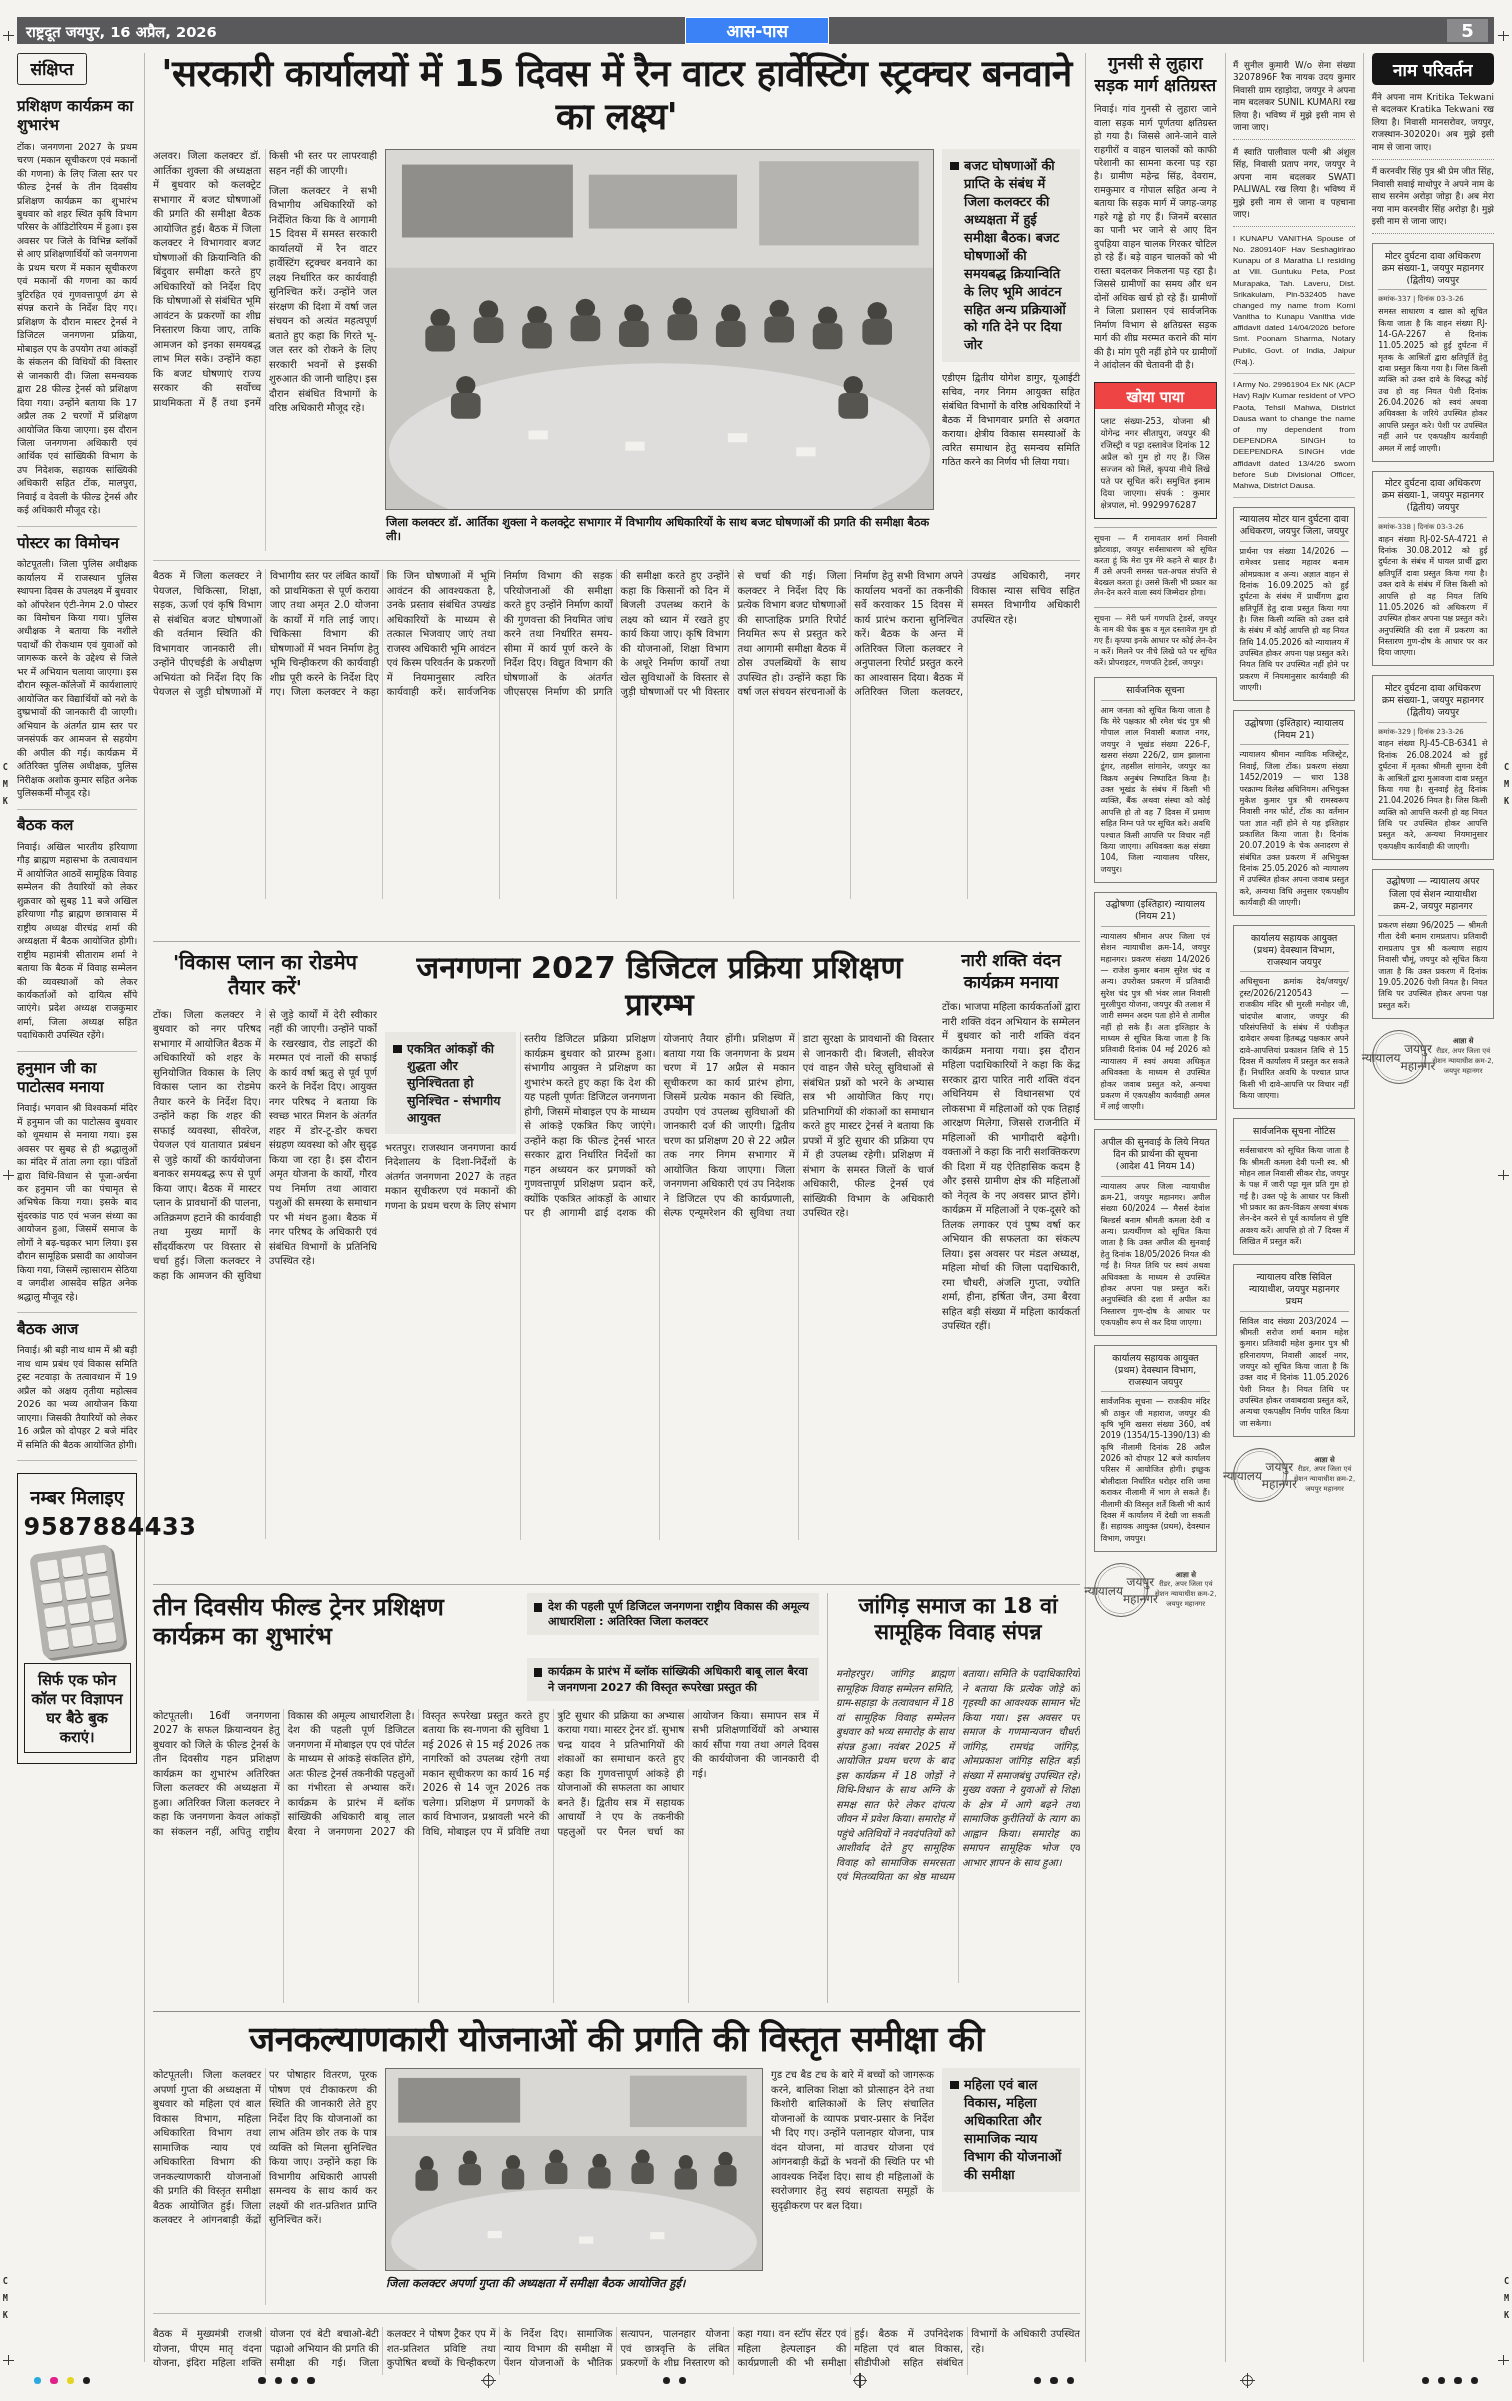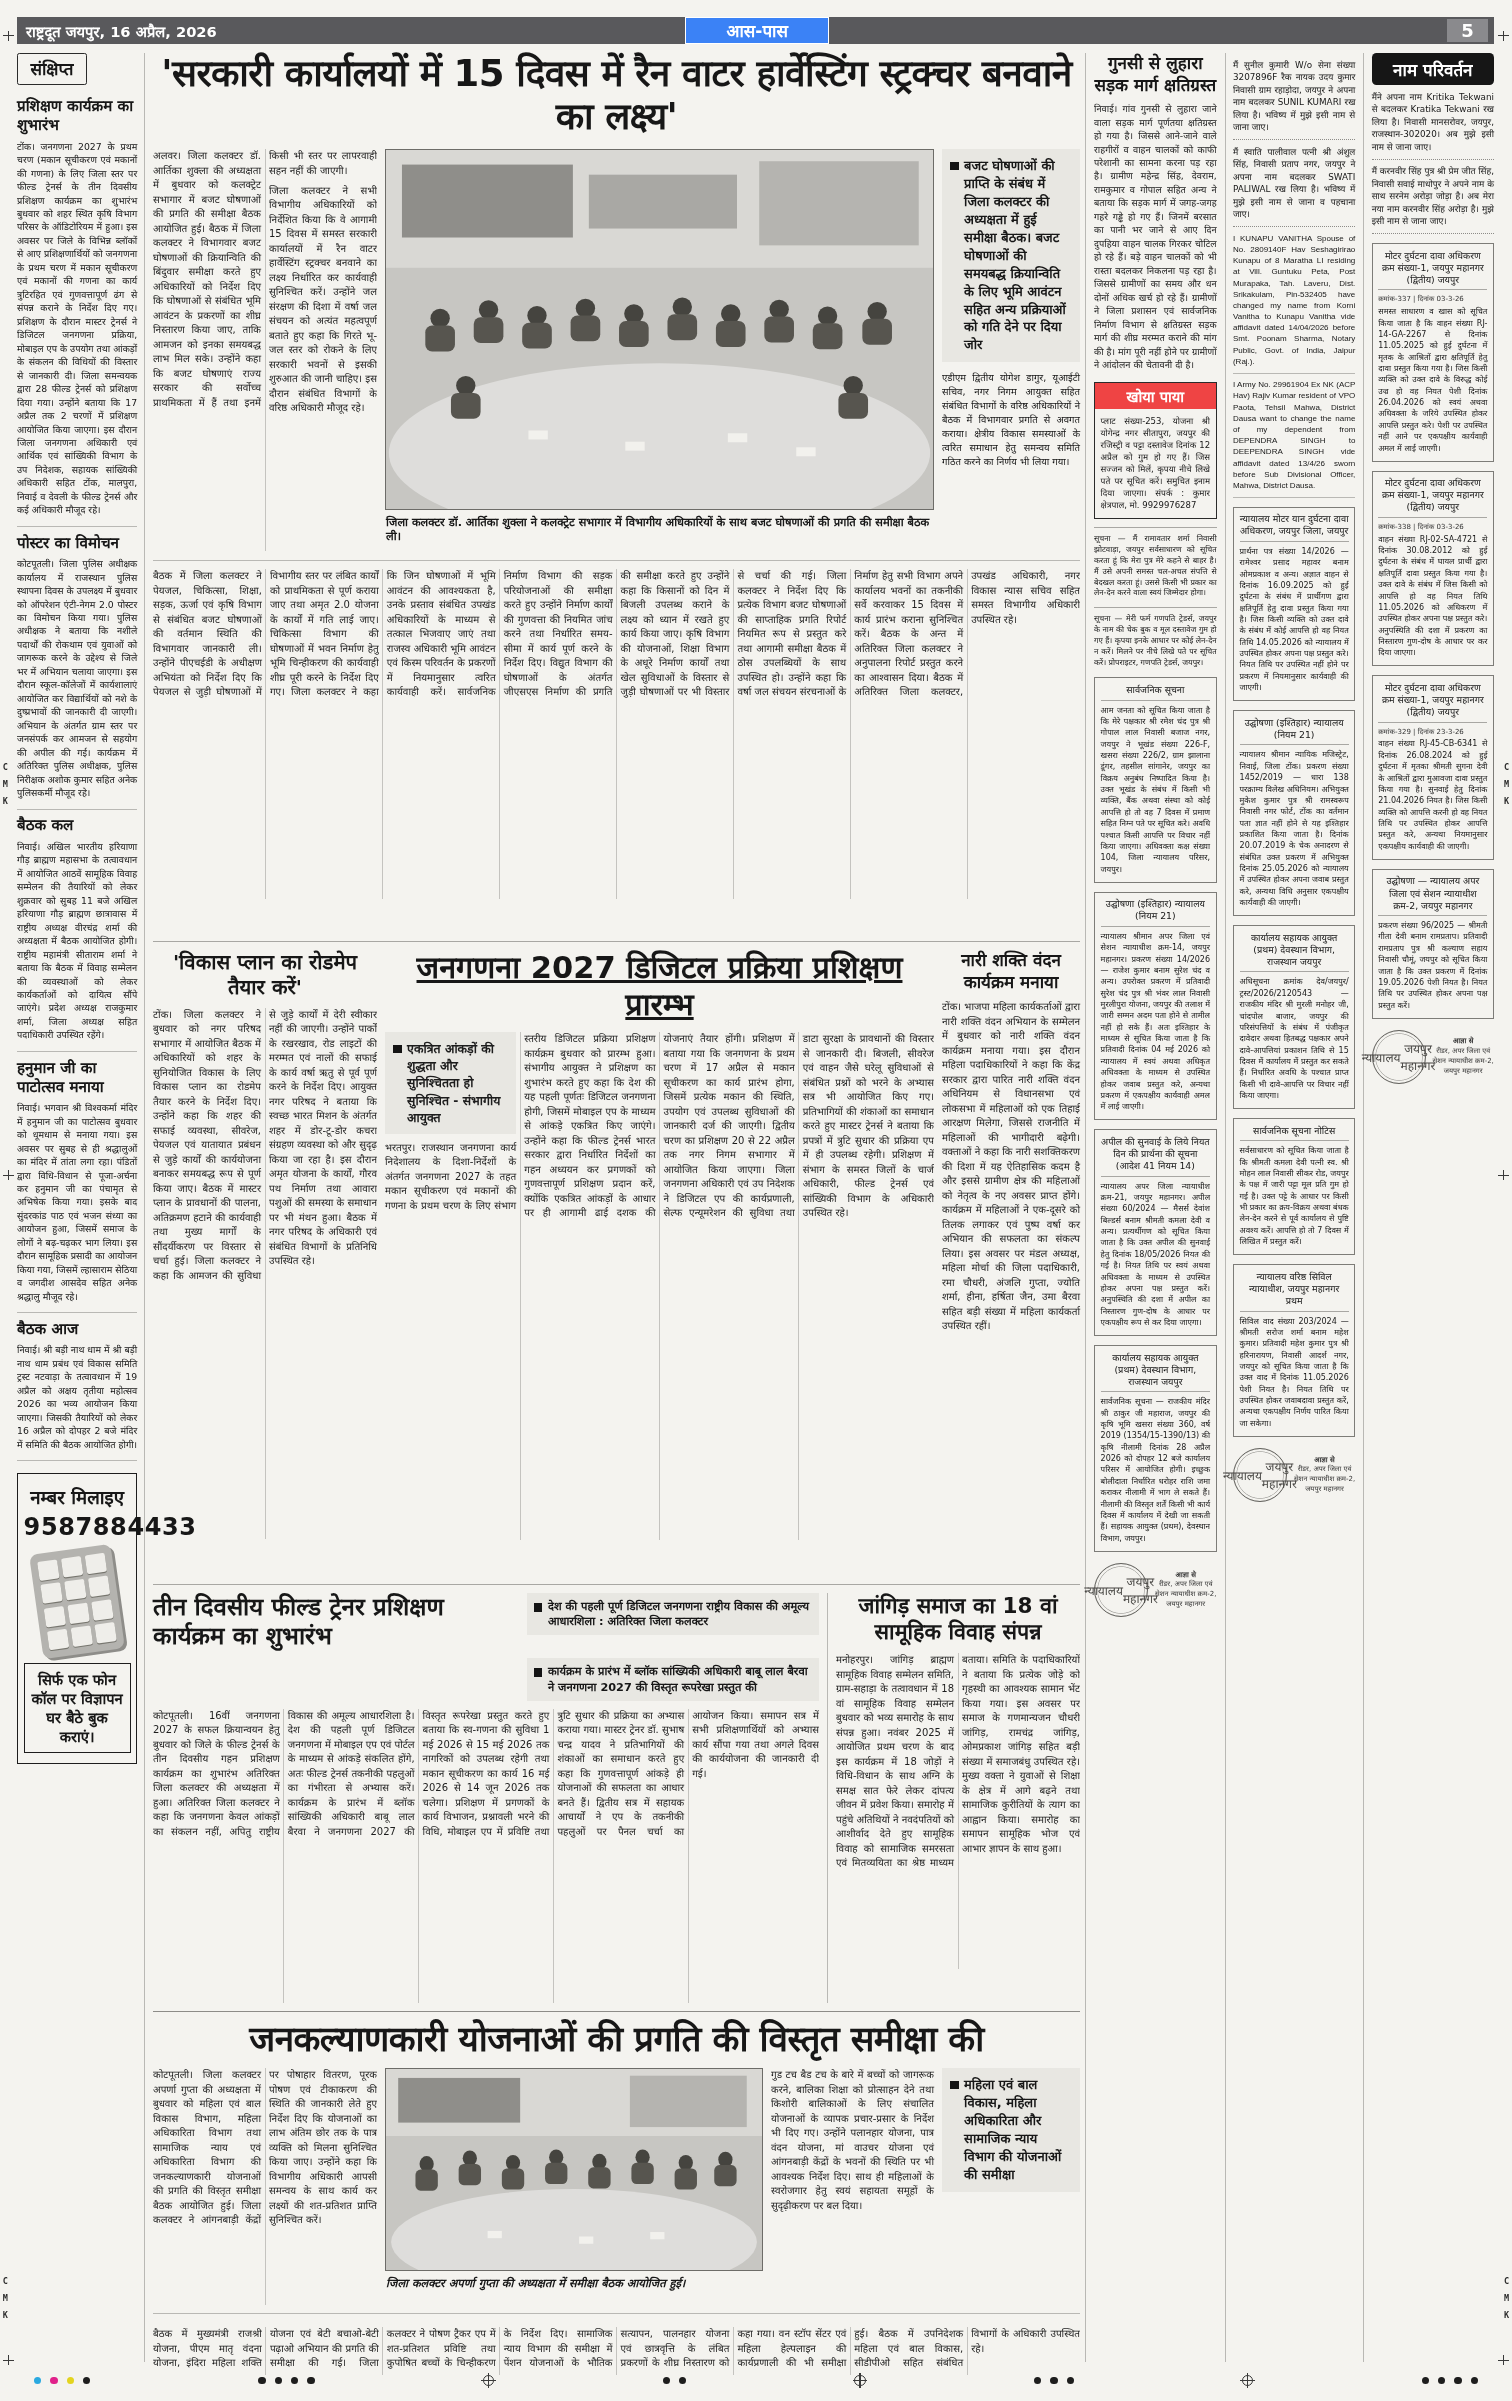"जनगणना 2027 डिजिटल प्रक्रिया प्रशिक्षण" .hl-lg { text-decoration: underline -> none }
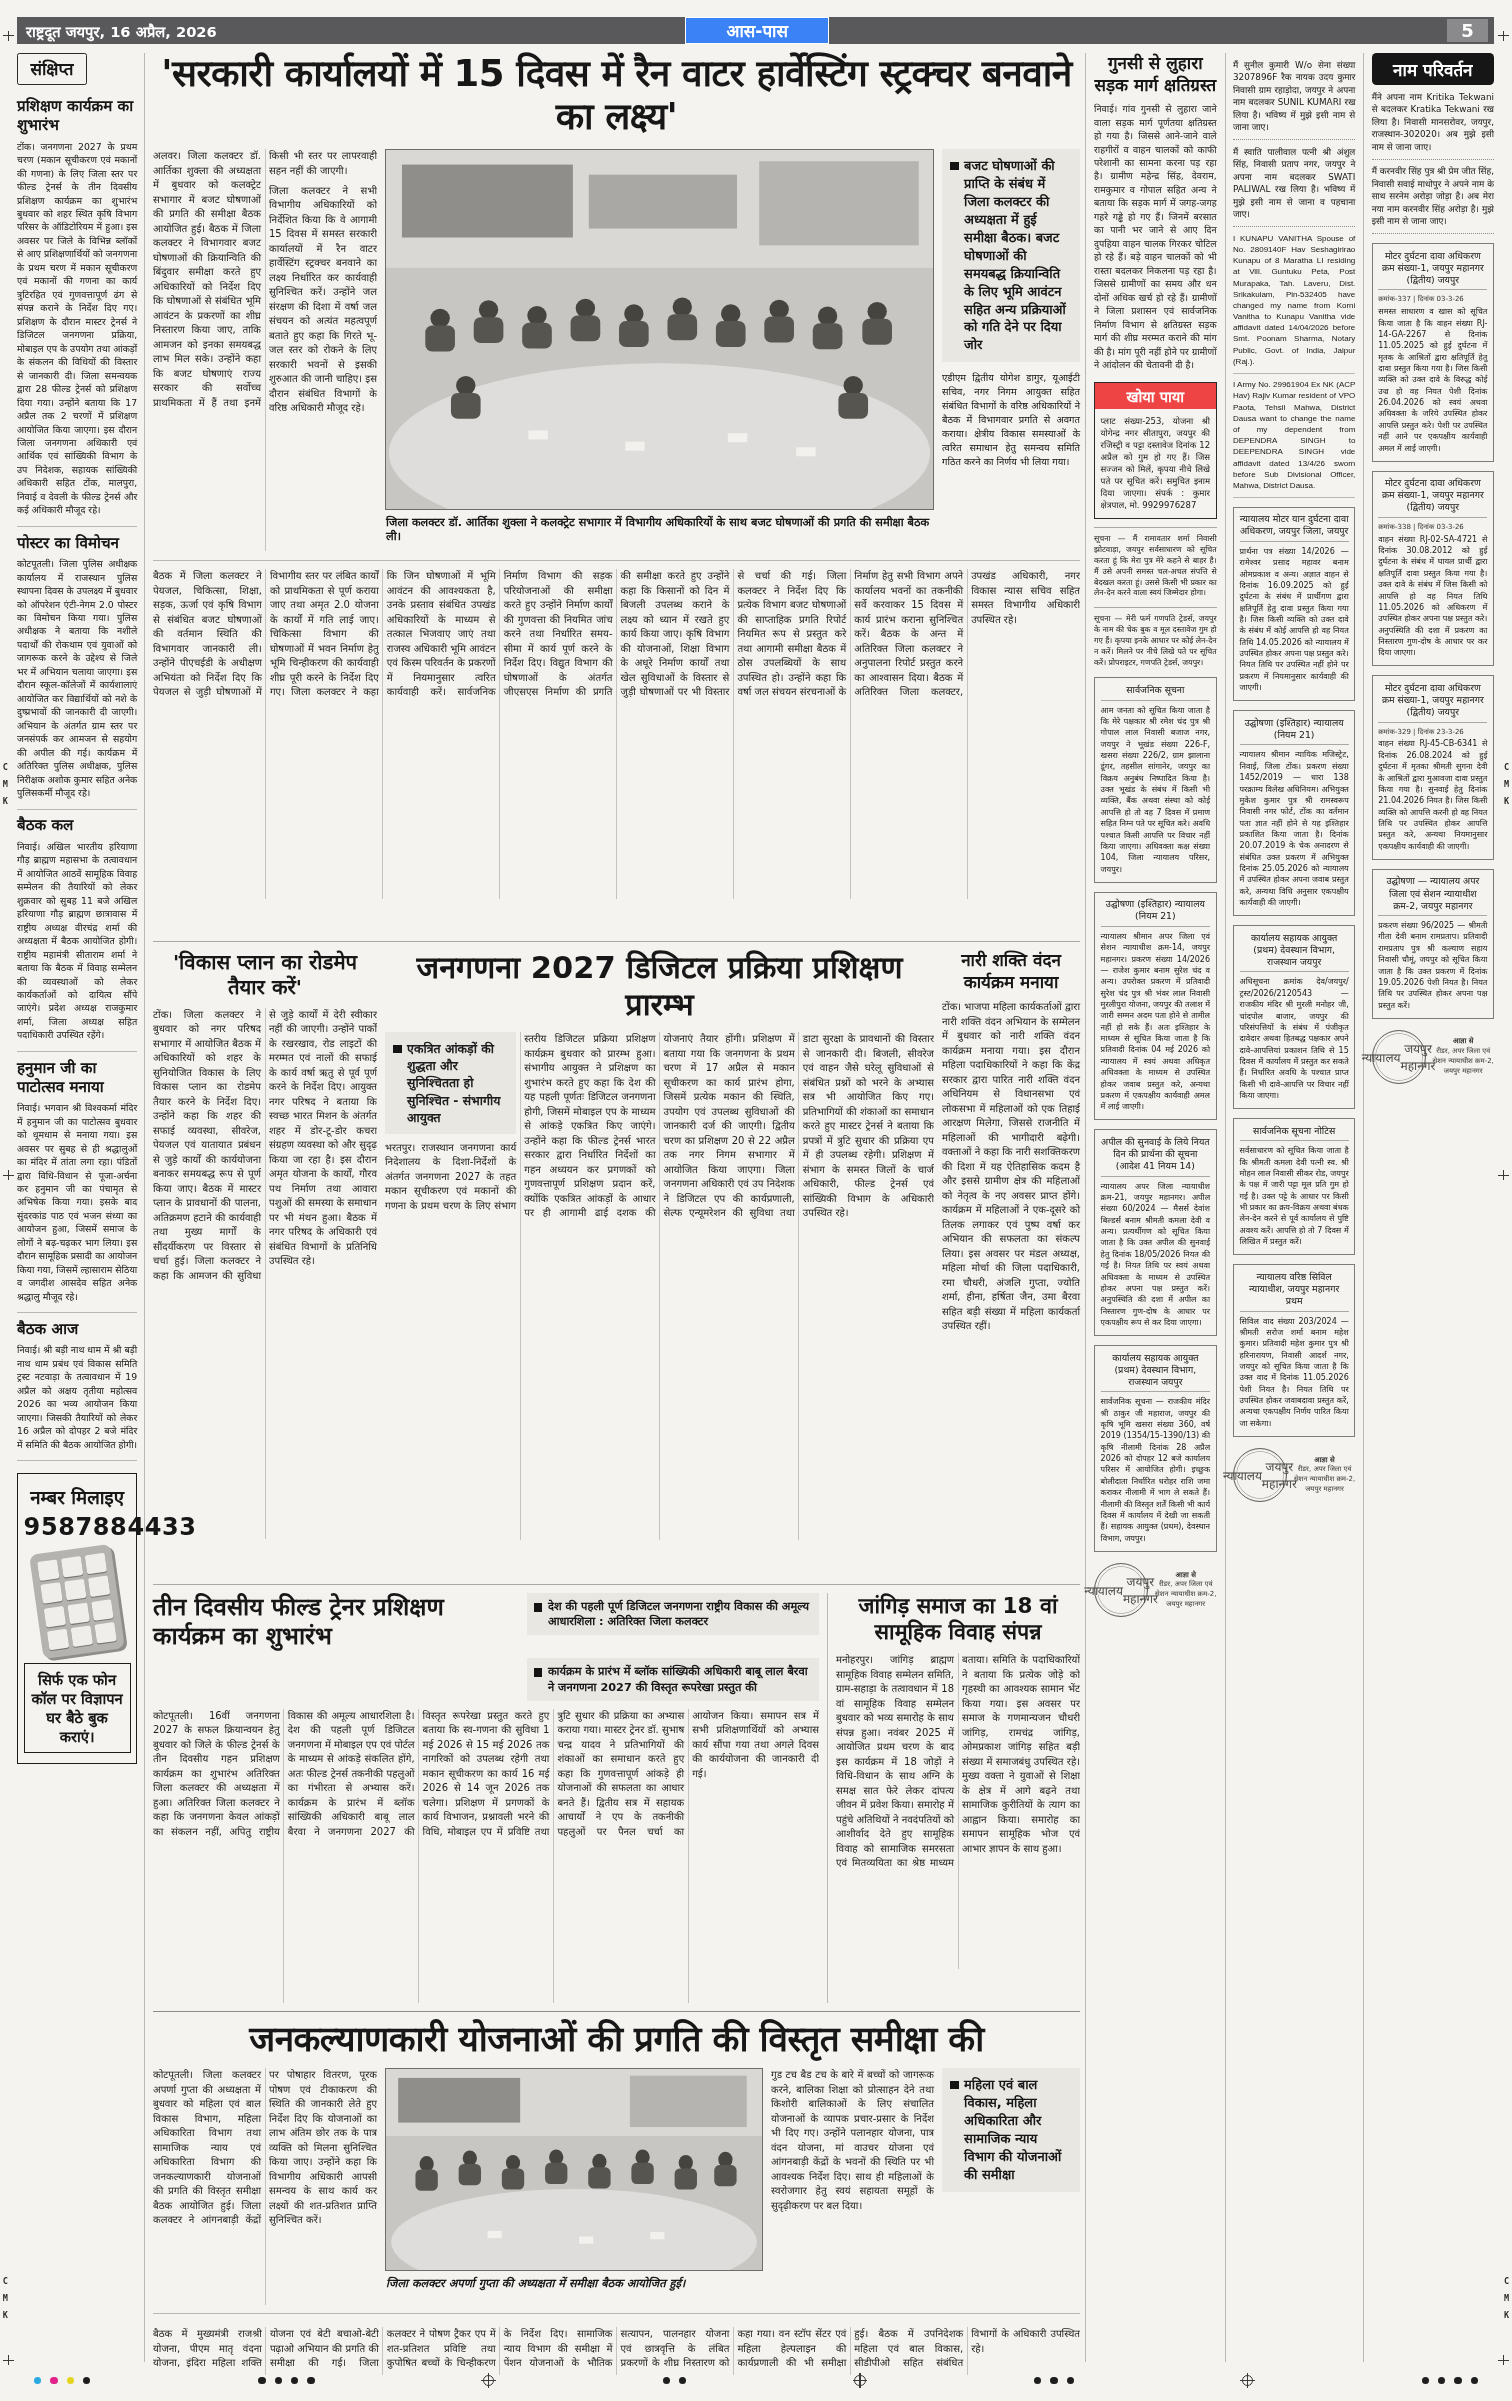"मनोहरपुर। जांगिड़ ब्राह्मण सामूहिक विवाह" .st-jangid .body { font-style: none -> italic; margin-top: 8px -> 22px }
